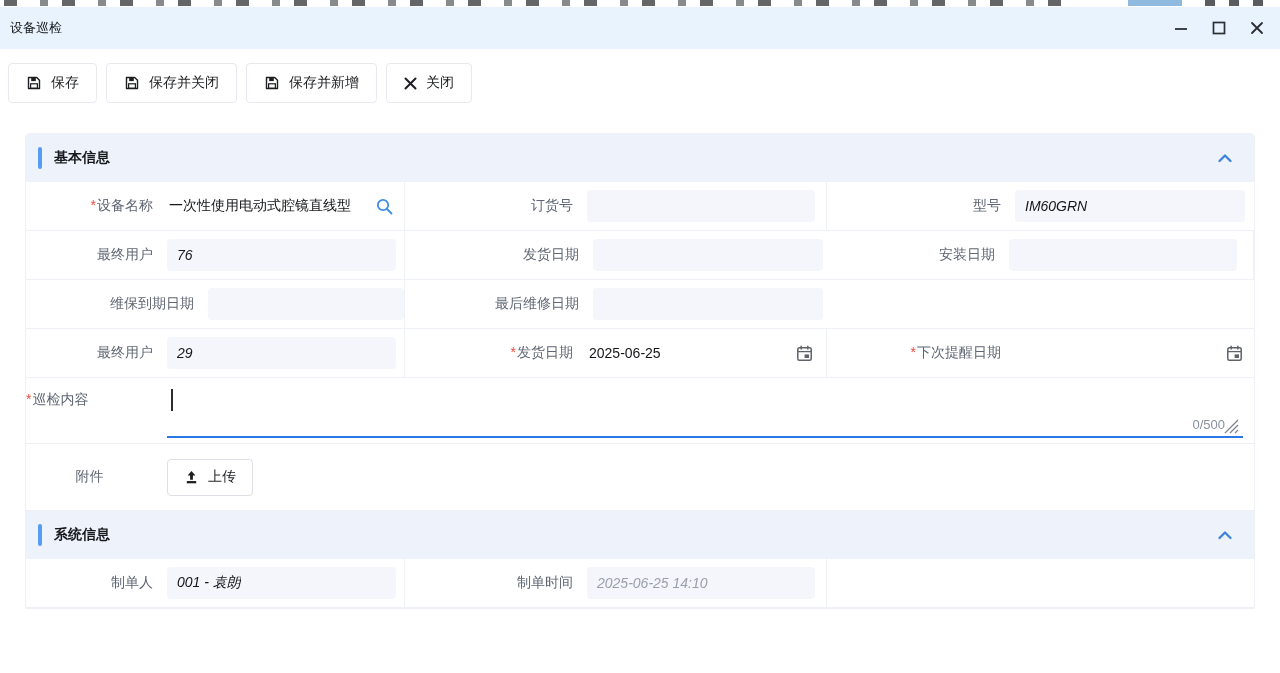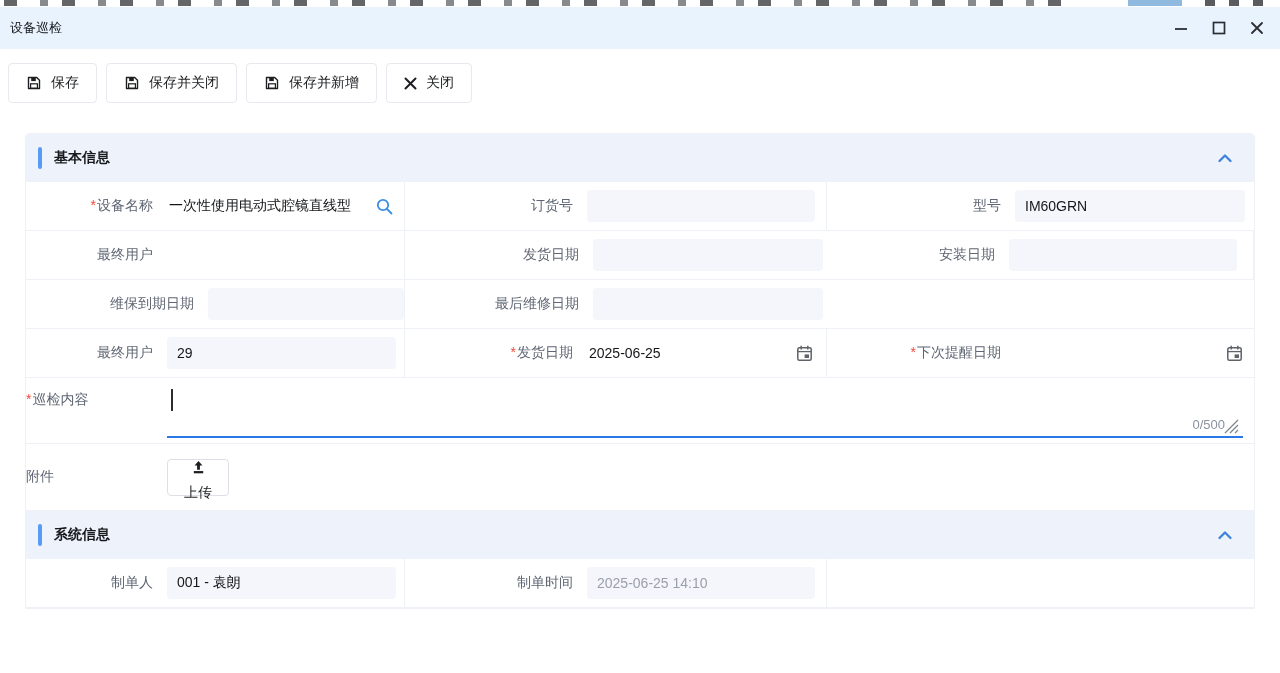"IM60GRN" .field.gray { font-style: none -> italic }
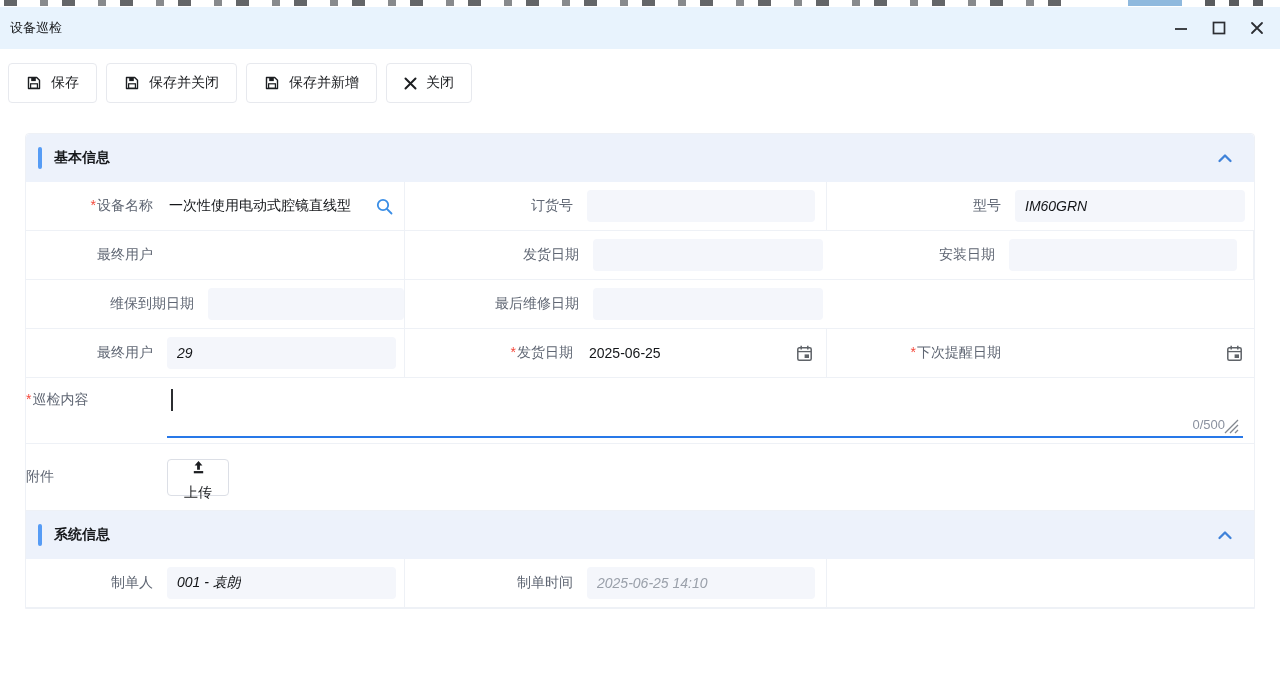"76" div.field { html: none -> <div> <span>76</span> </div> }
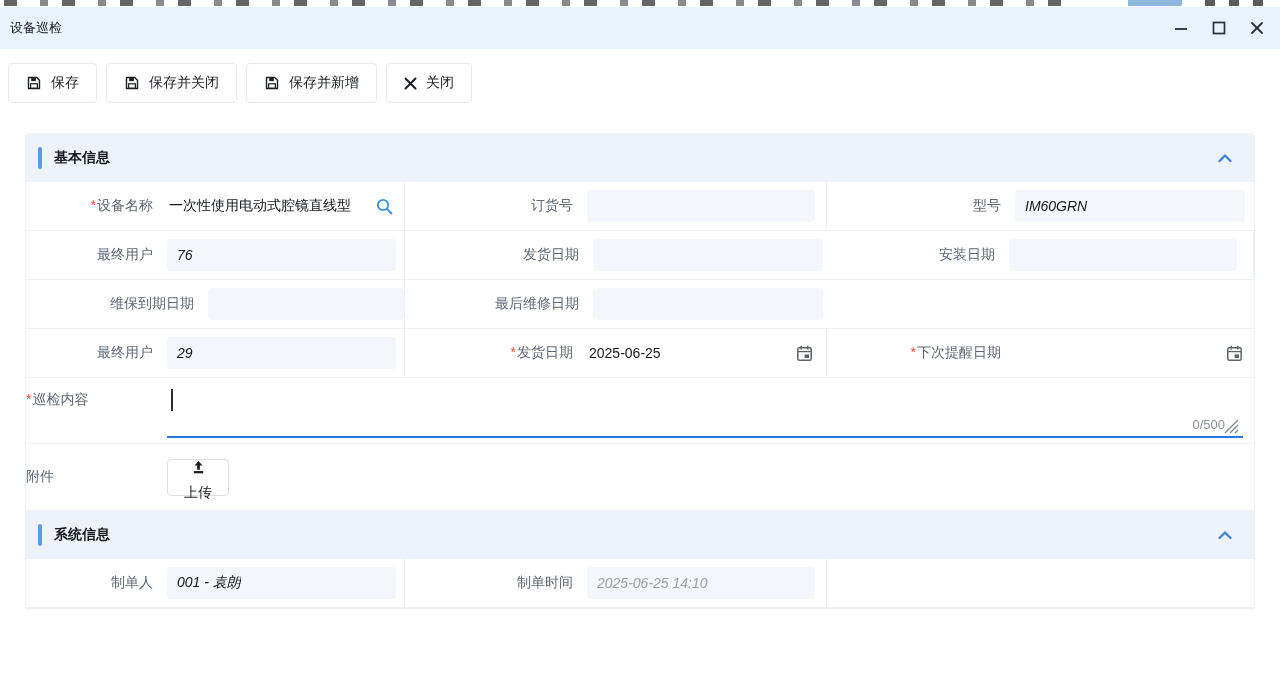"附件" .attach-label { text-align: left -> center }
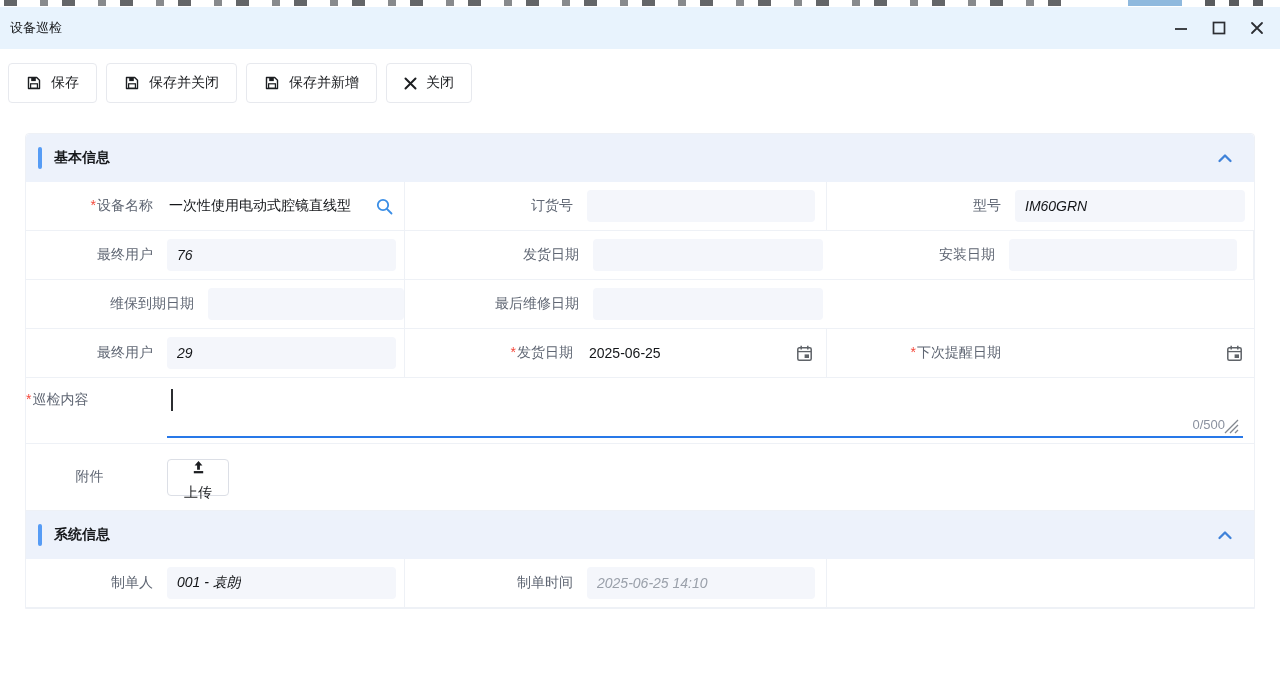"上传" .upload-btn { flex-direction: column -> none }
